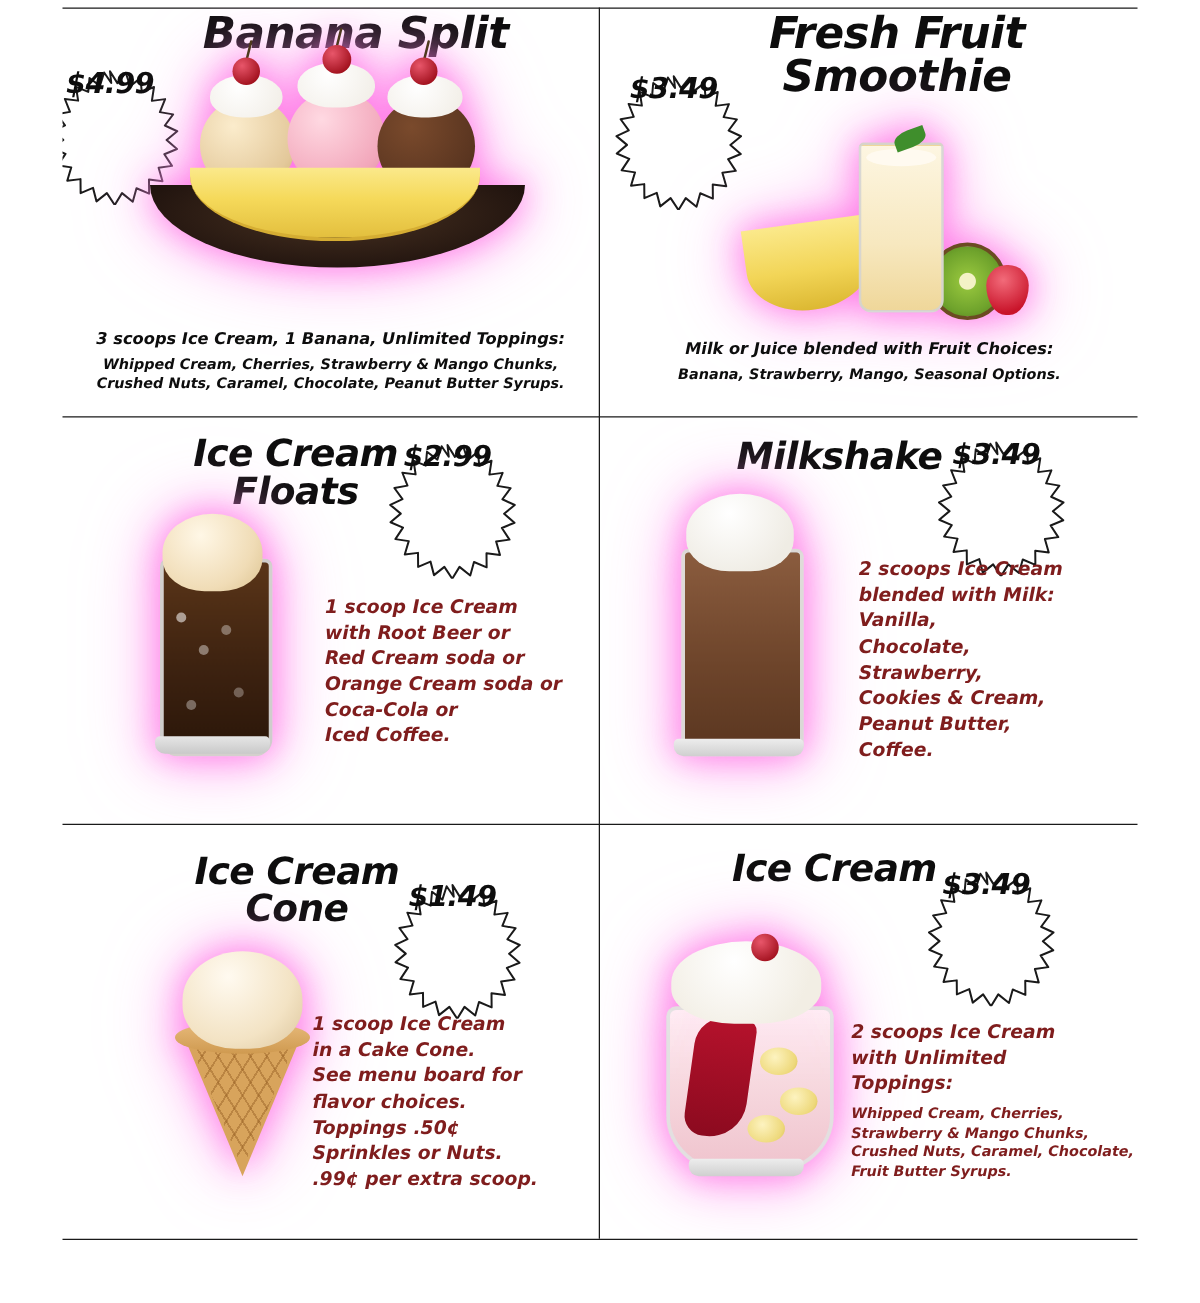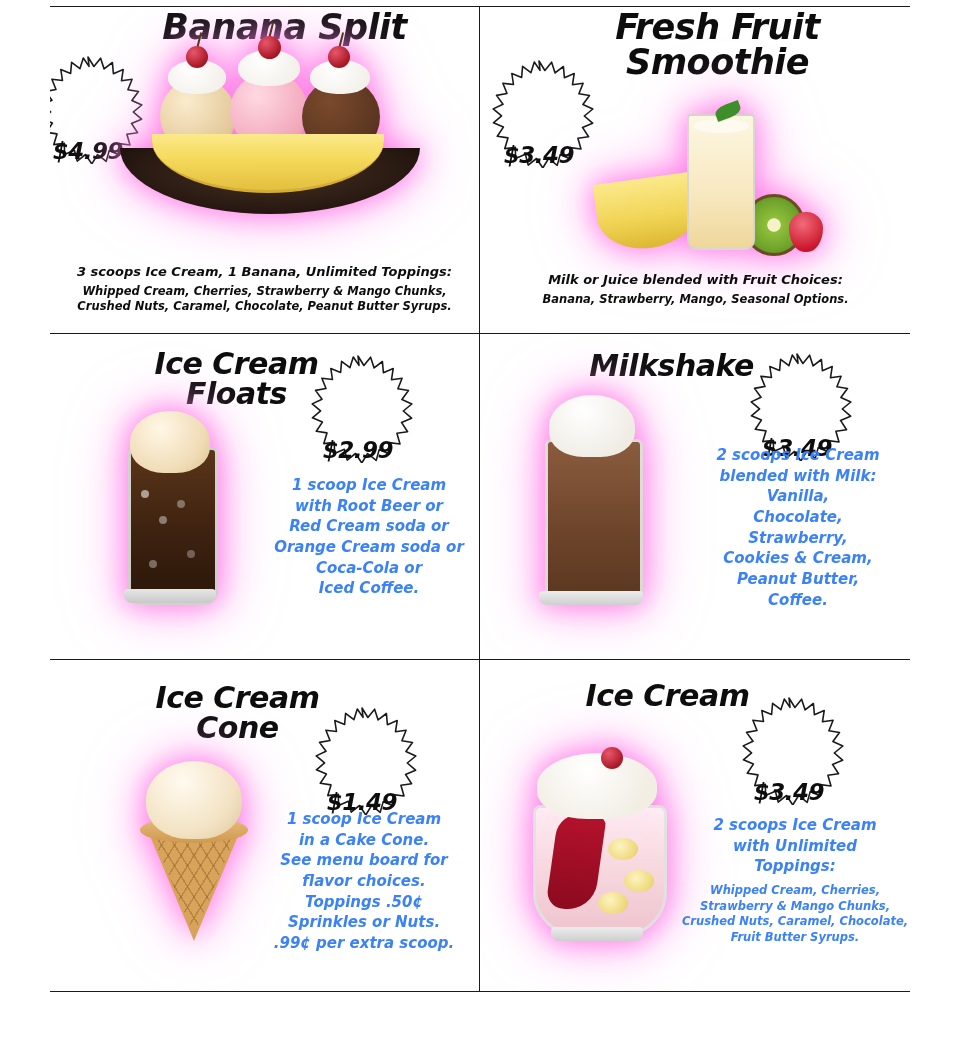"$4.99" .price-badge { align-items: flex-end -> flex-start }
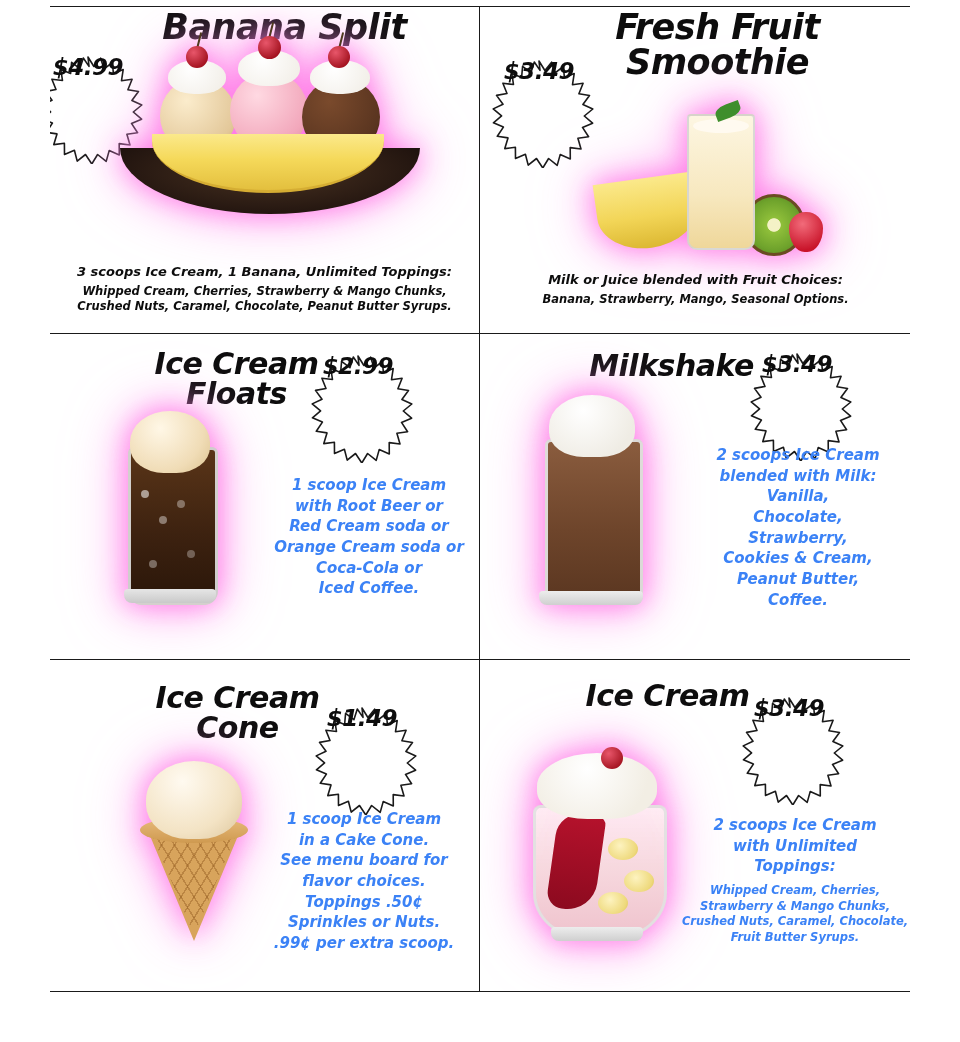"2 scoops Ice Cream" .desc-block { color: #3b82f6 -> #7f1d1d; text-align: center -> left }
